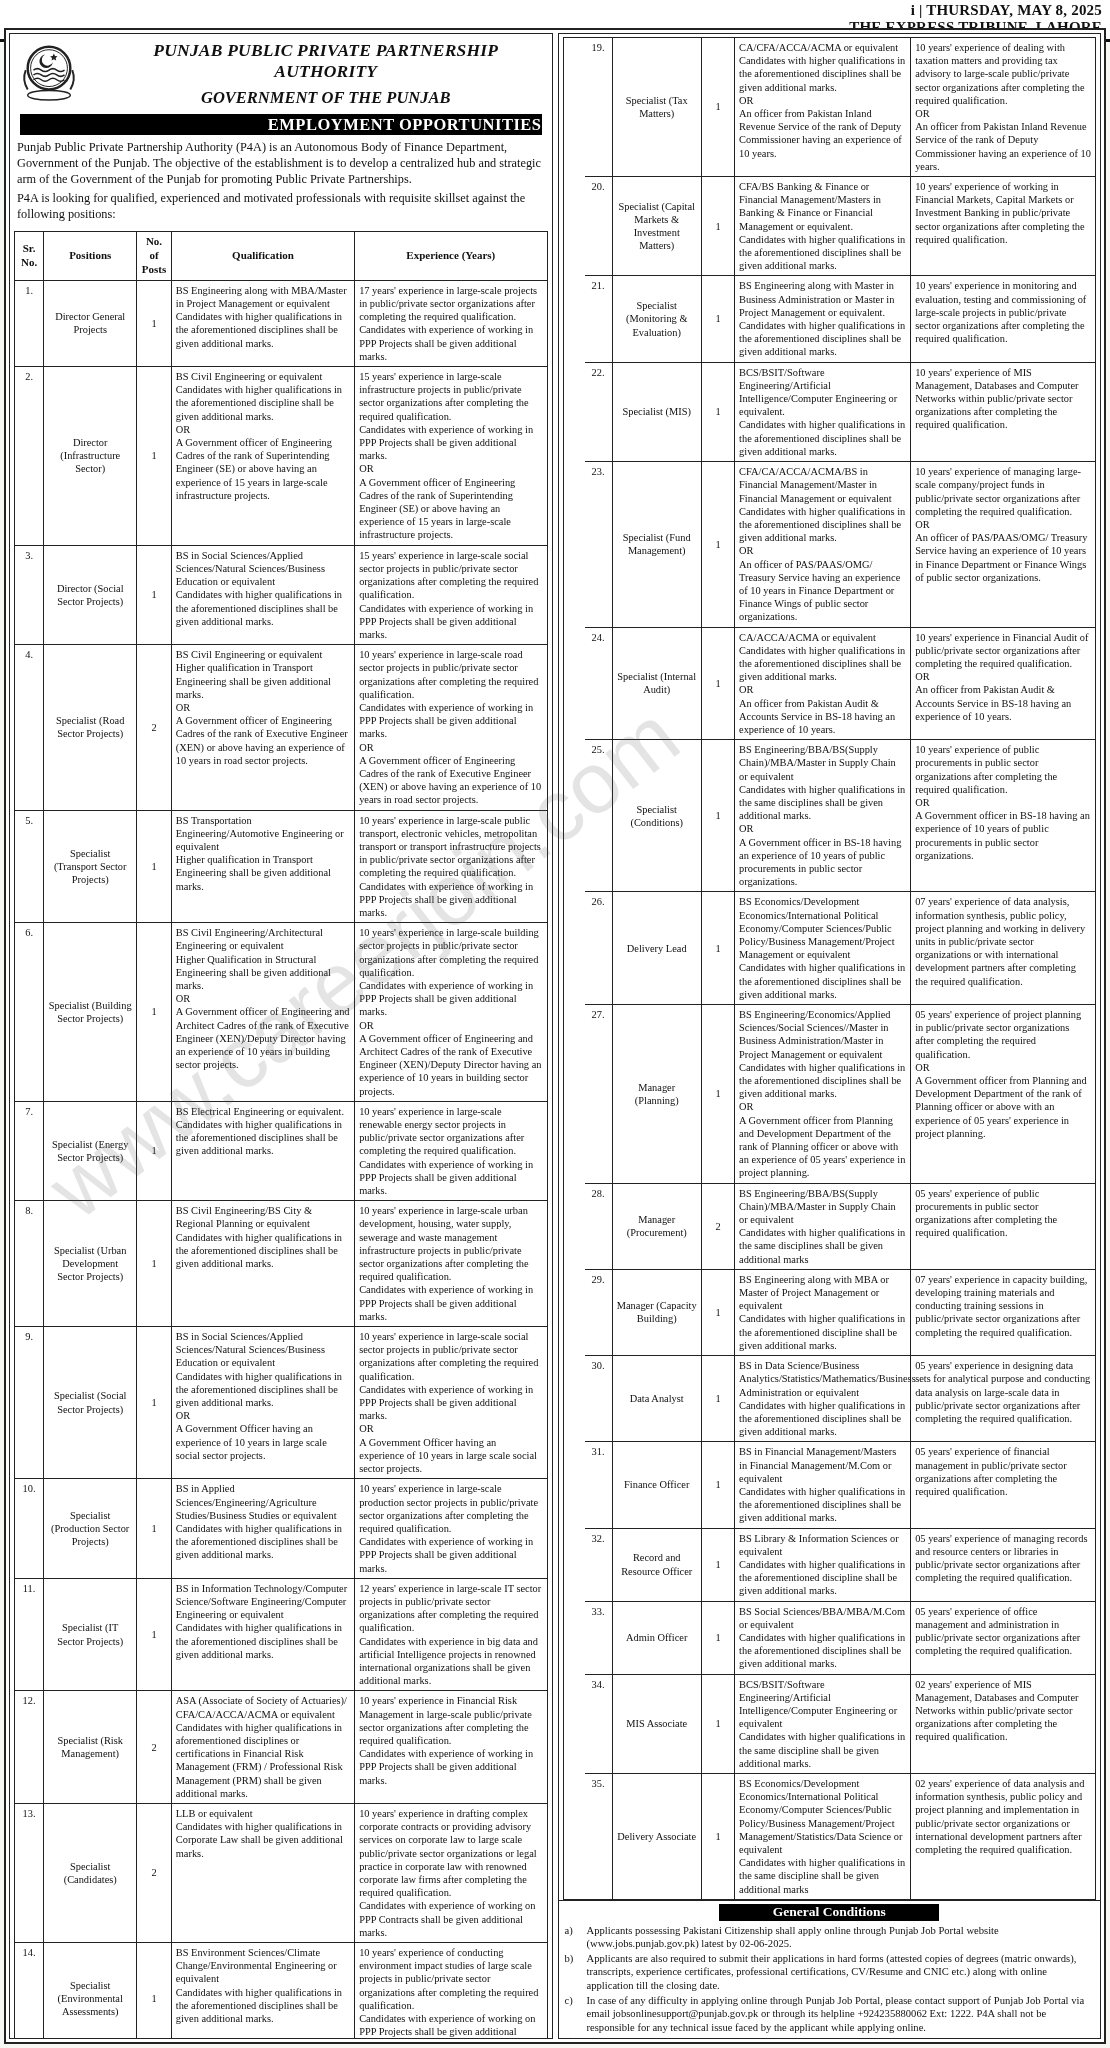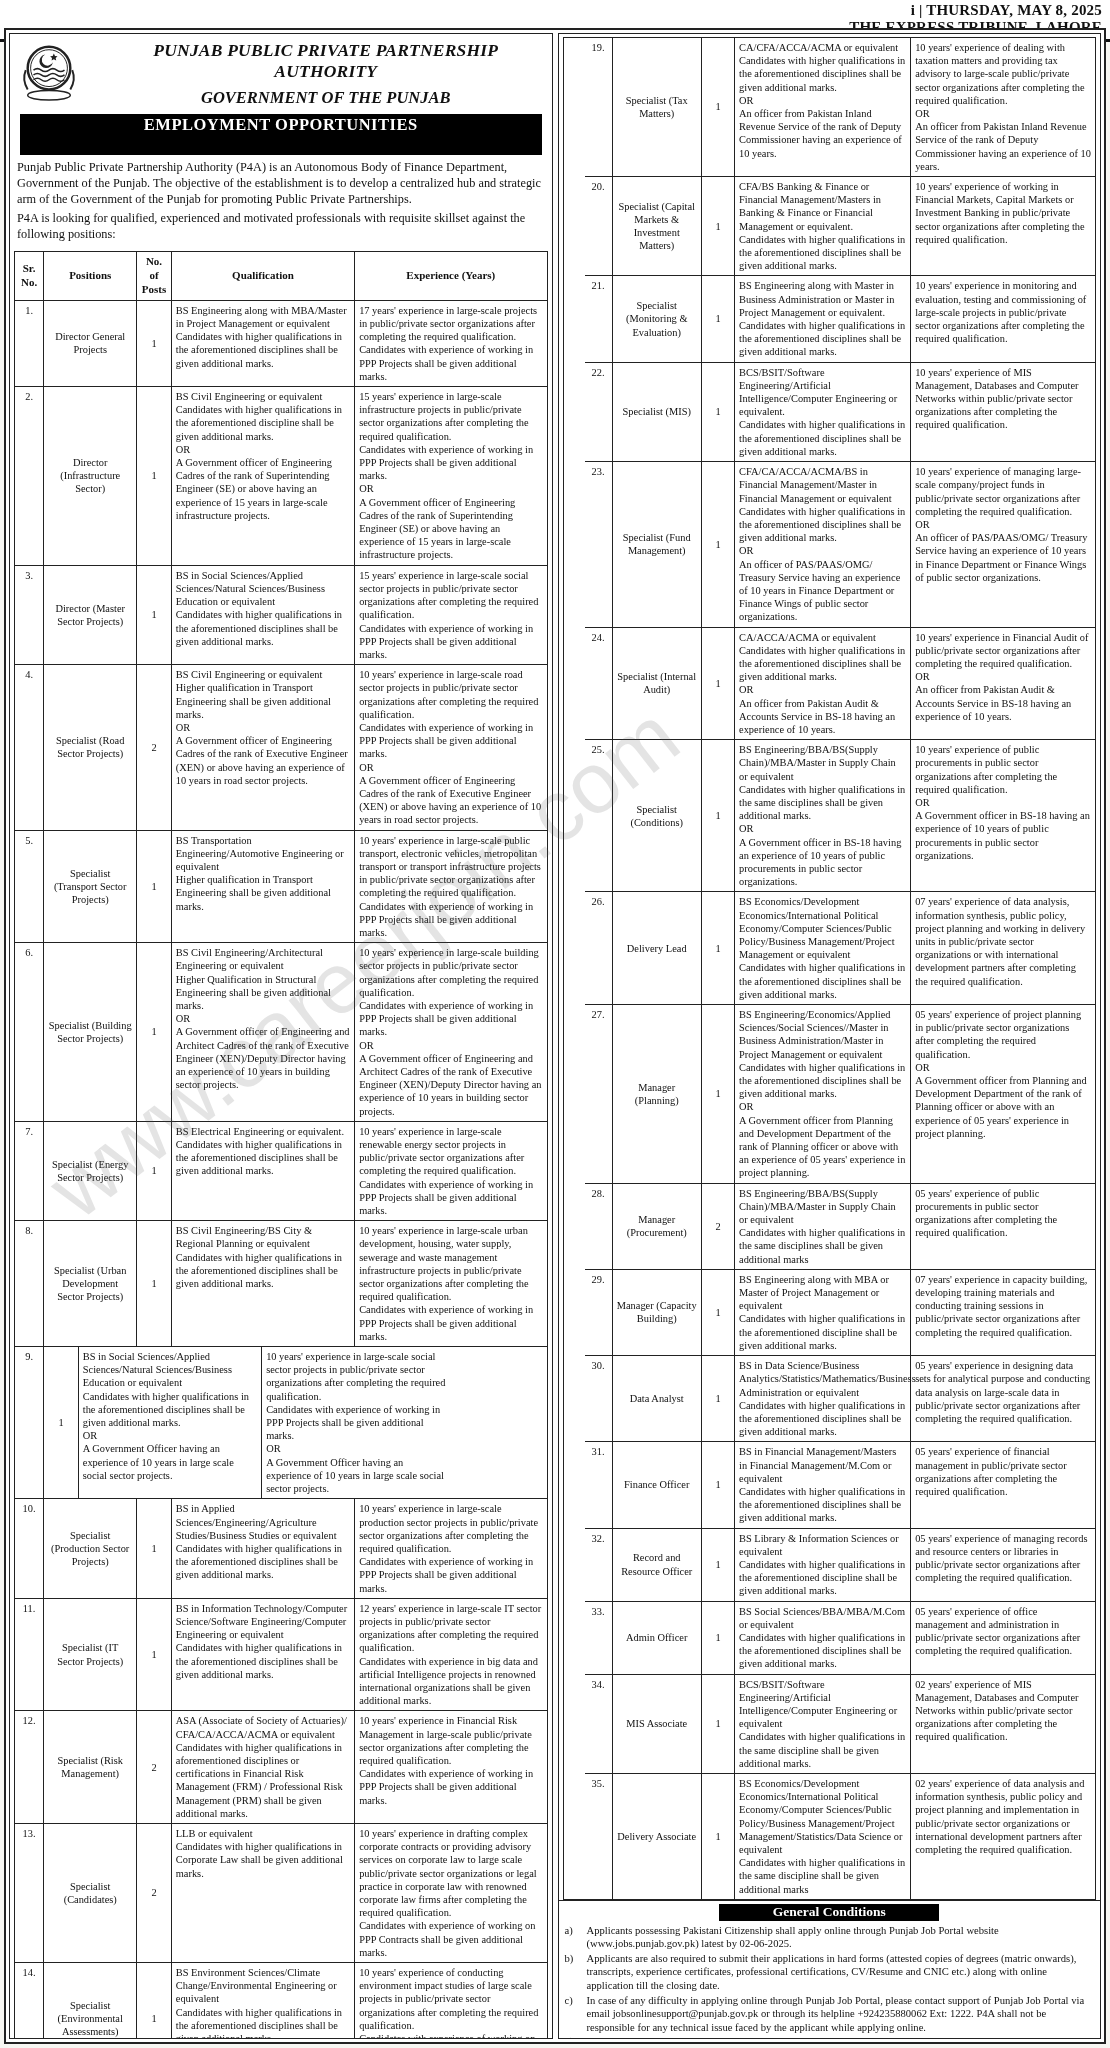"EMPLOYMENT OPPORTUNITIES" .banner { padding: 1px 0 20px -> 1px 0 0; text-align: center -> right }
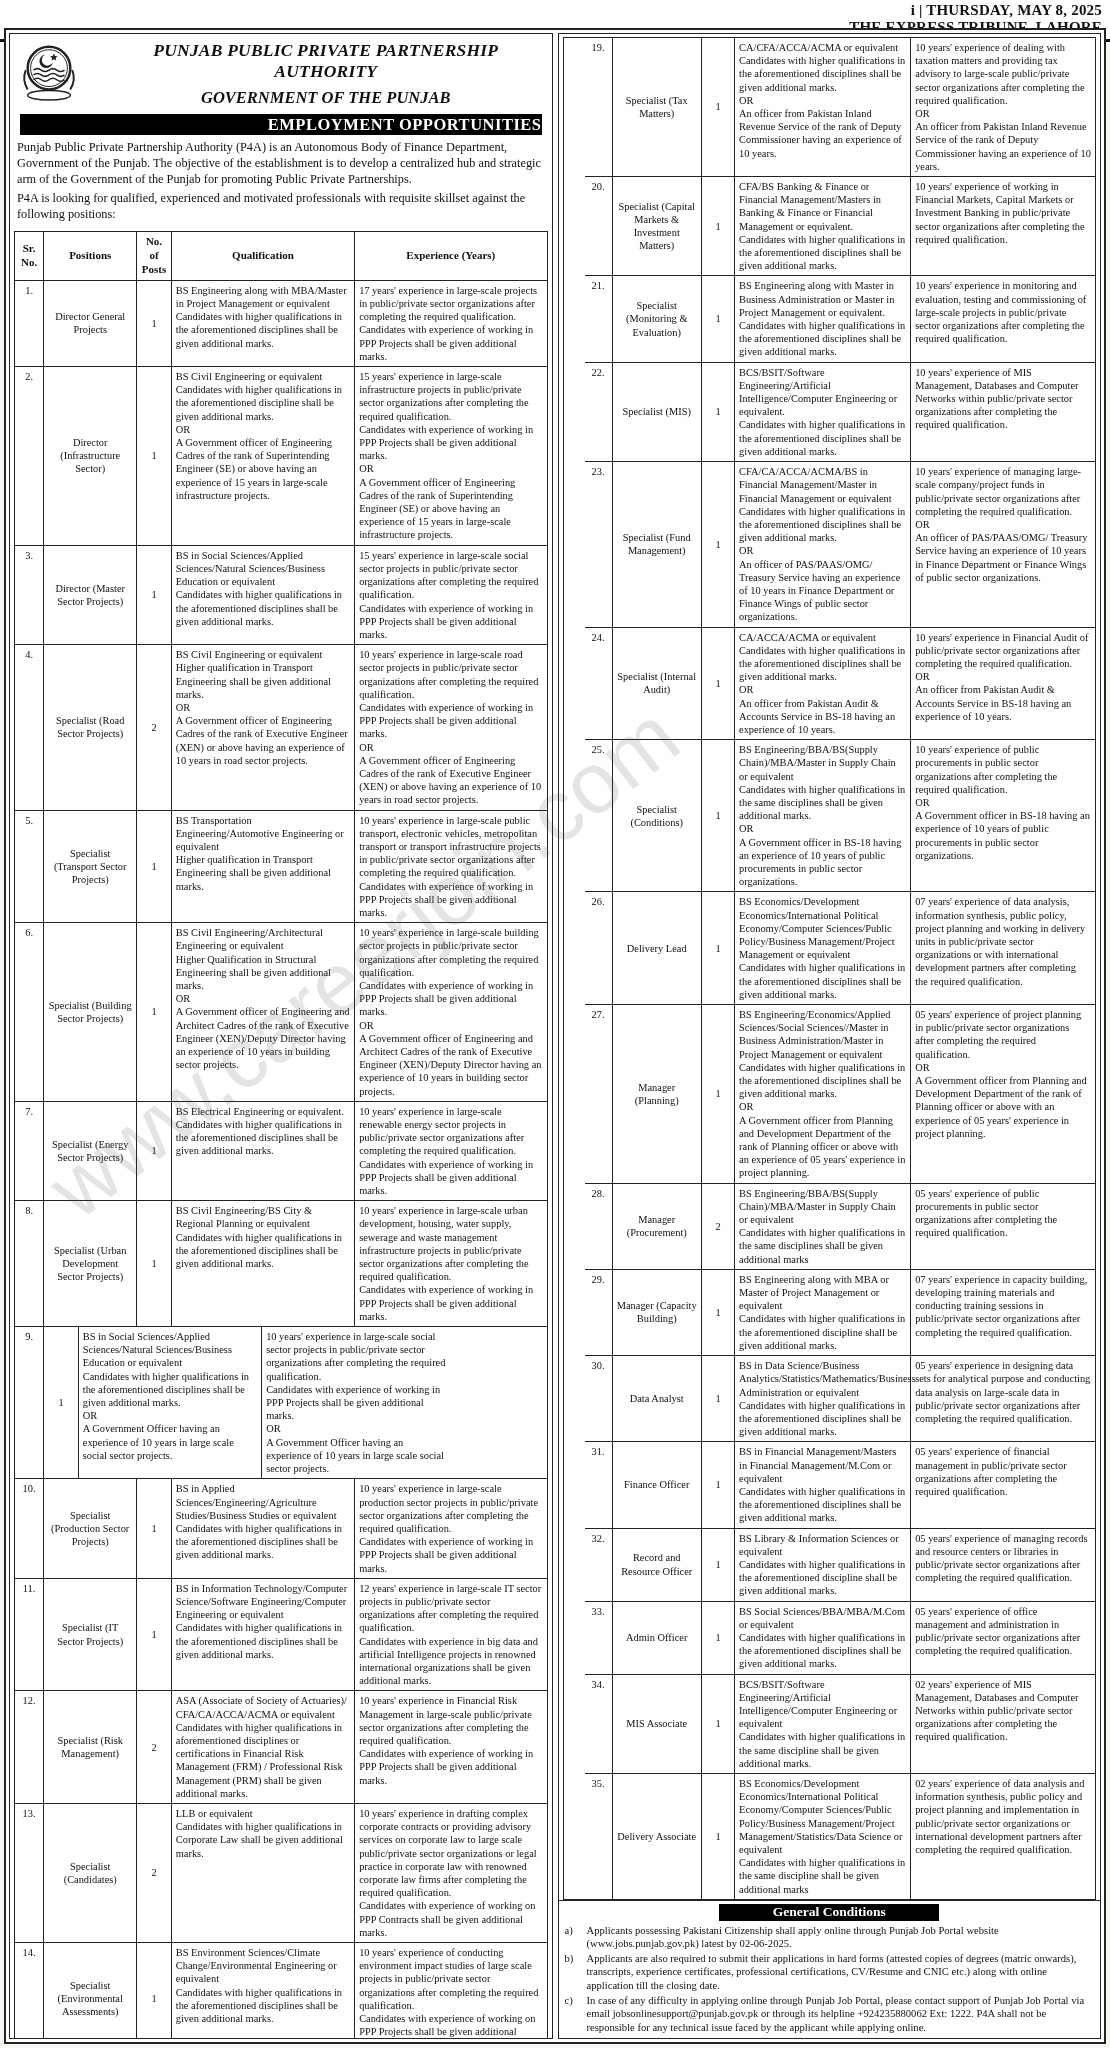"Director (Master Sector Projects)" div.c { text: Master -> Social }
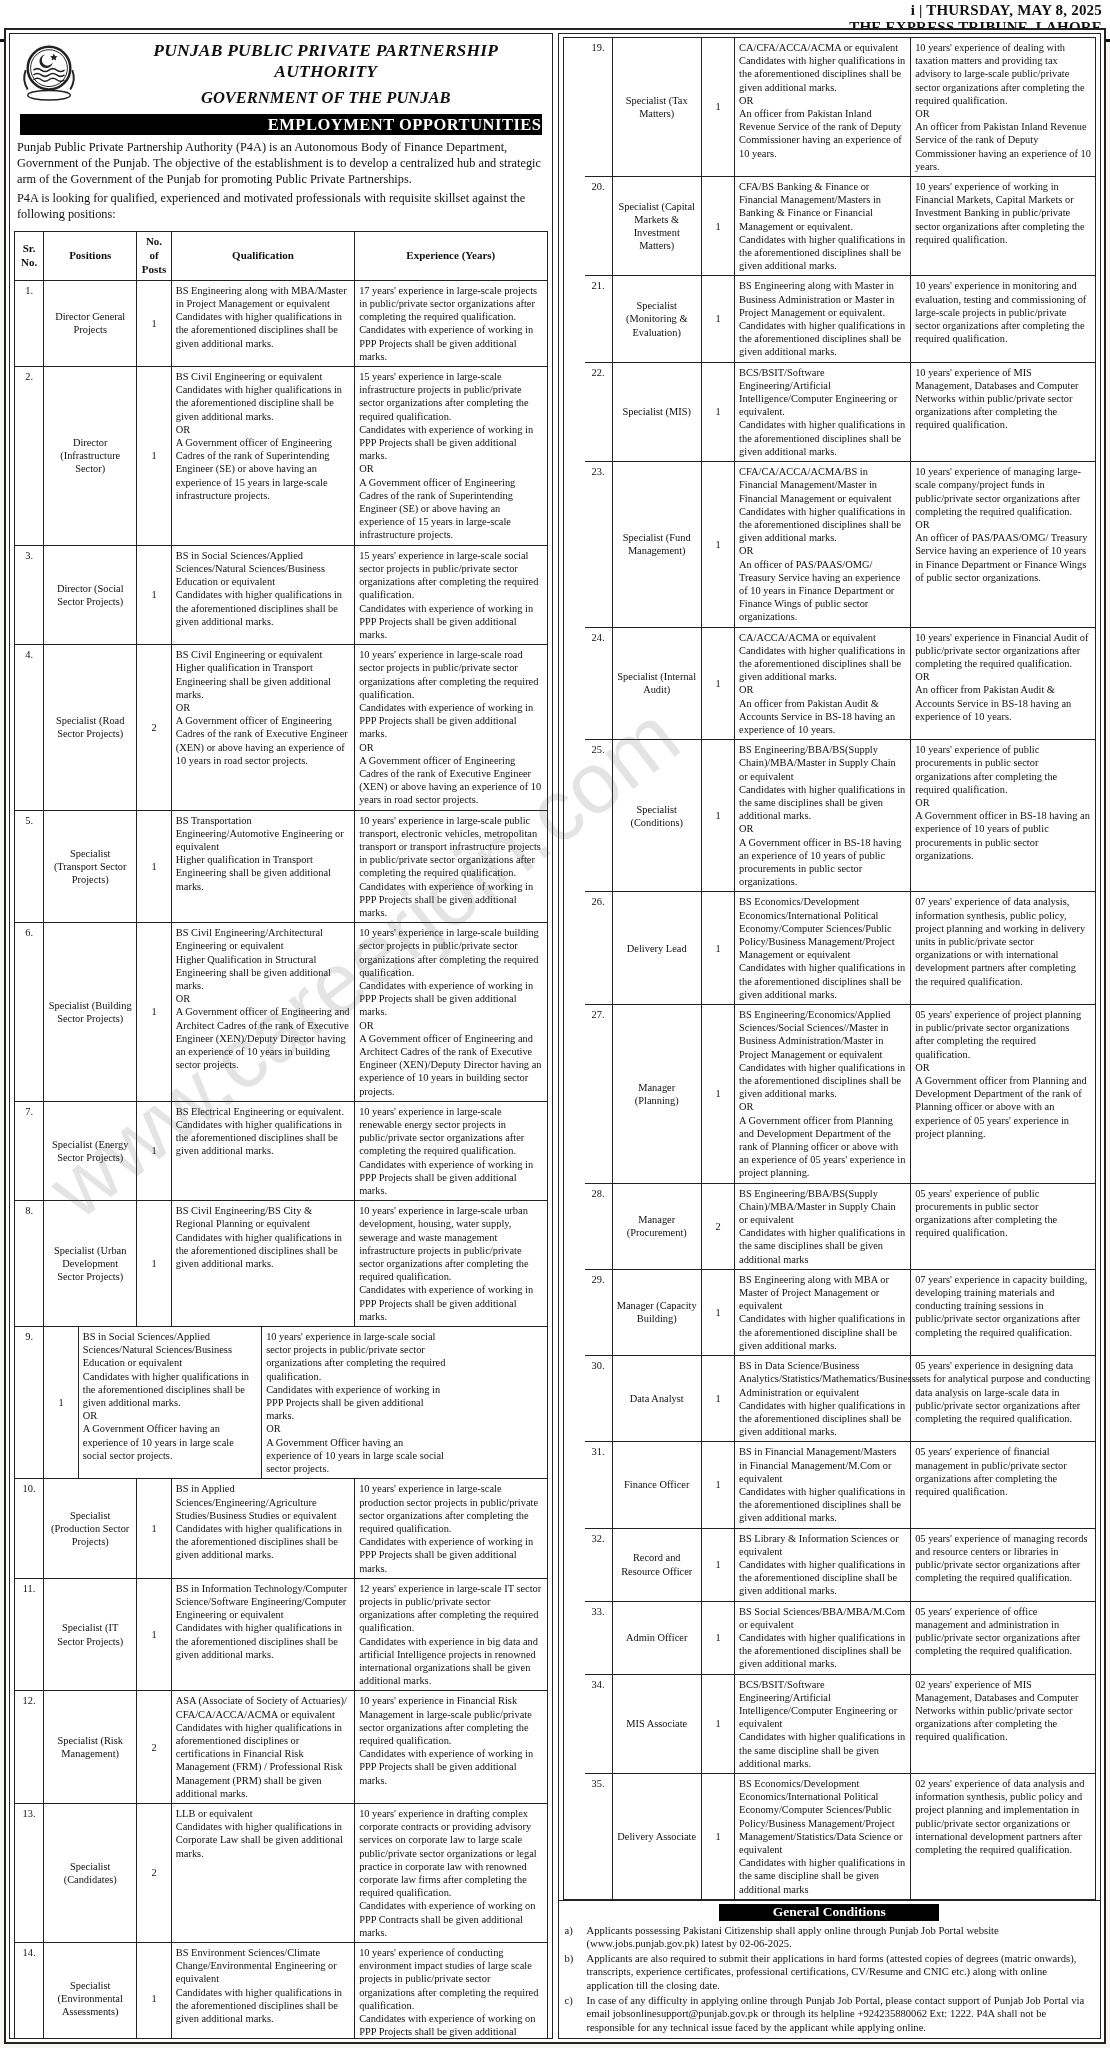"Specialist (Social Sector Projects)" div.c { html: none -> <div>Specialist (Social Sector Projects)</div> }
